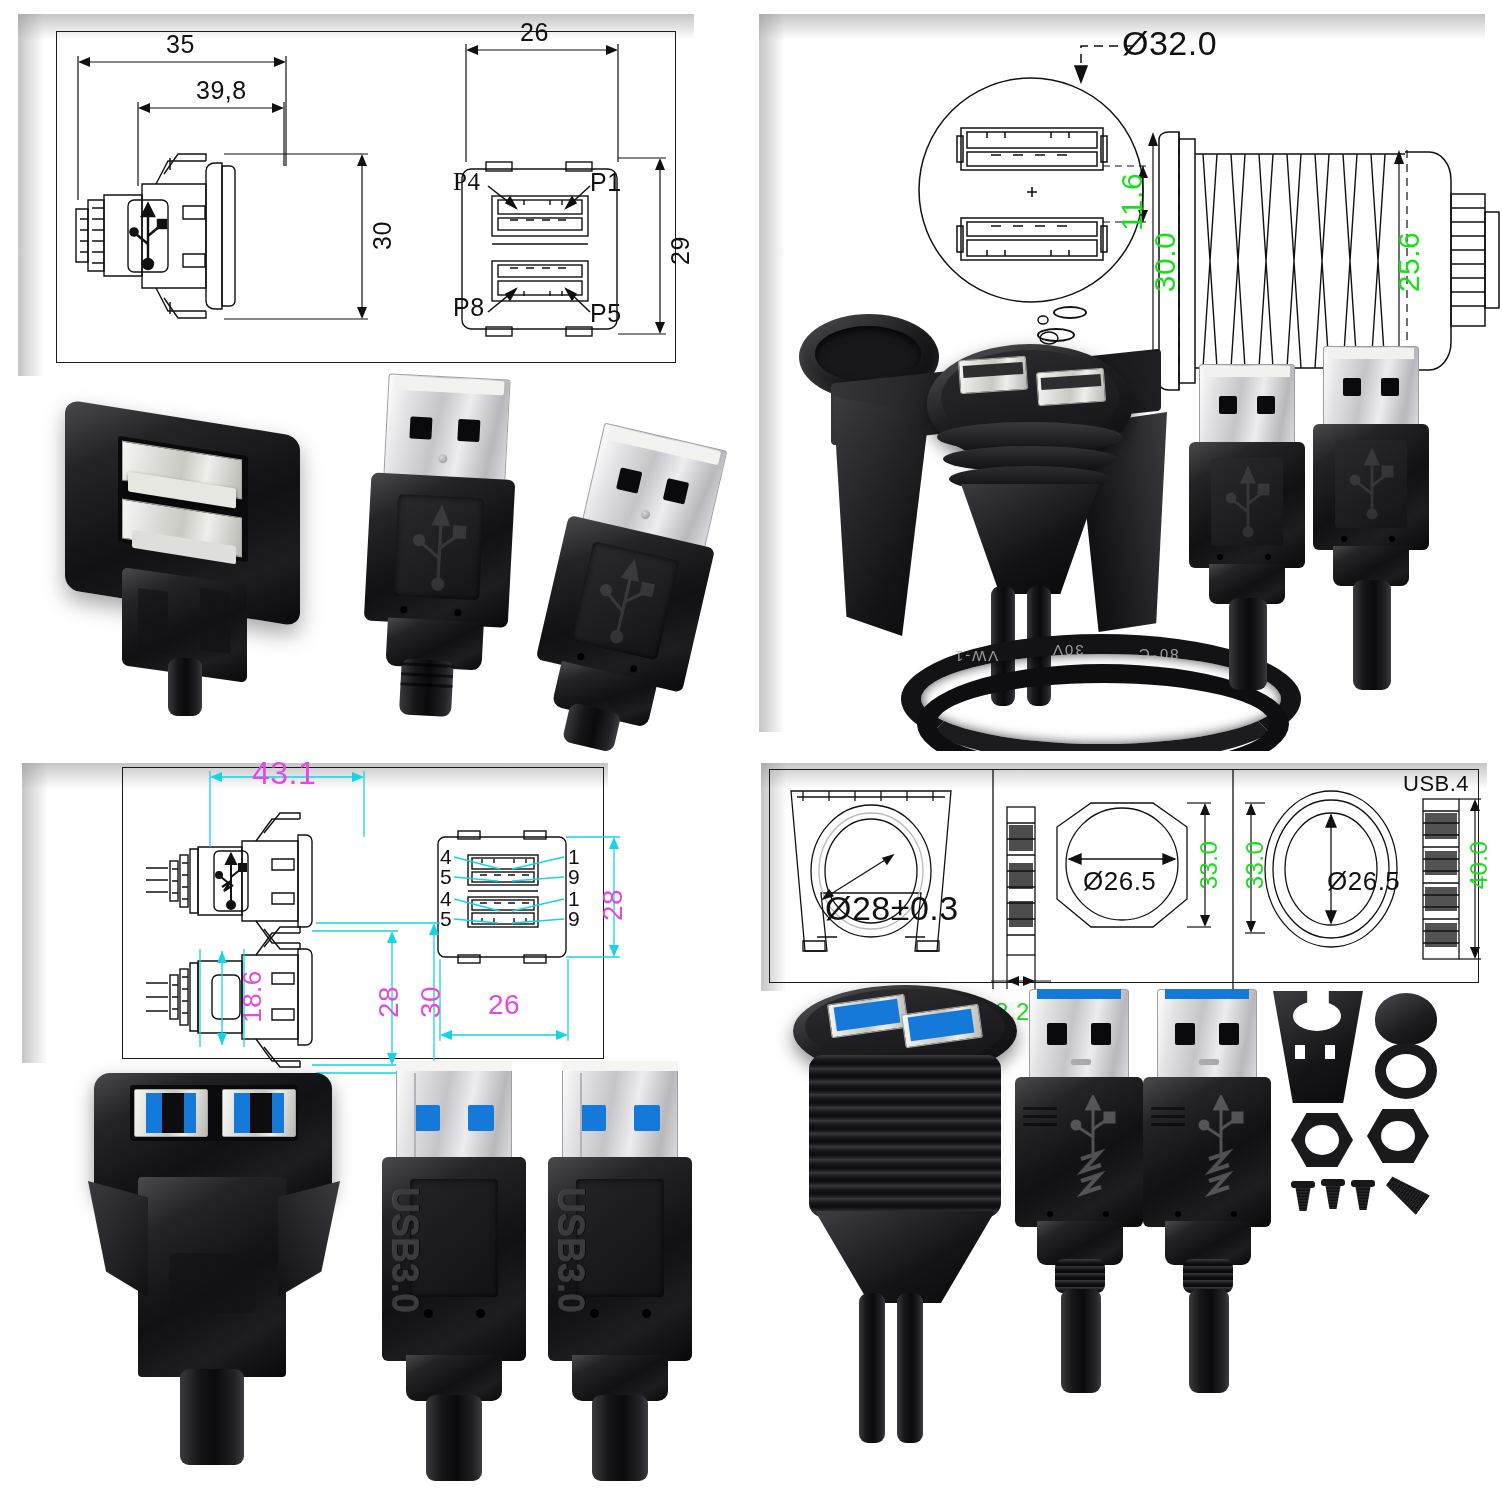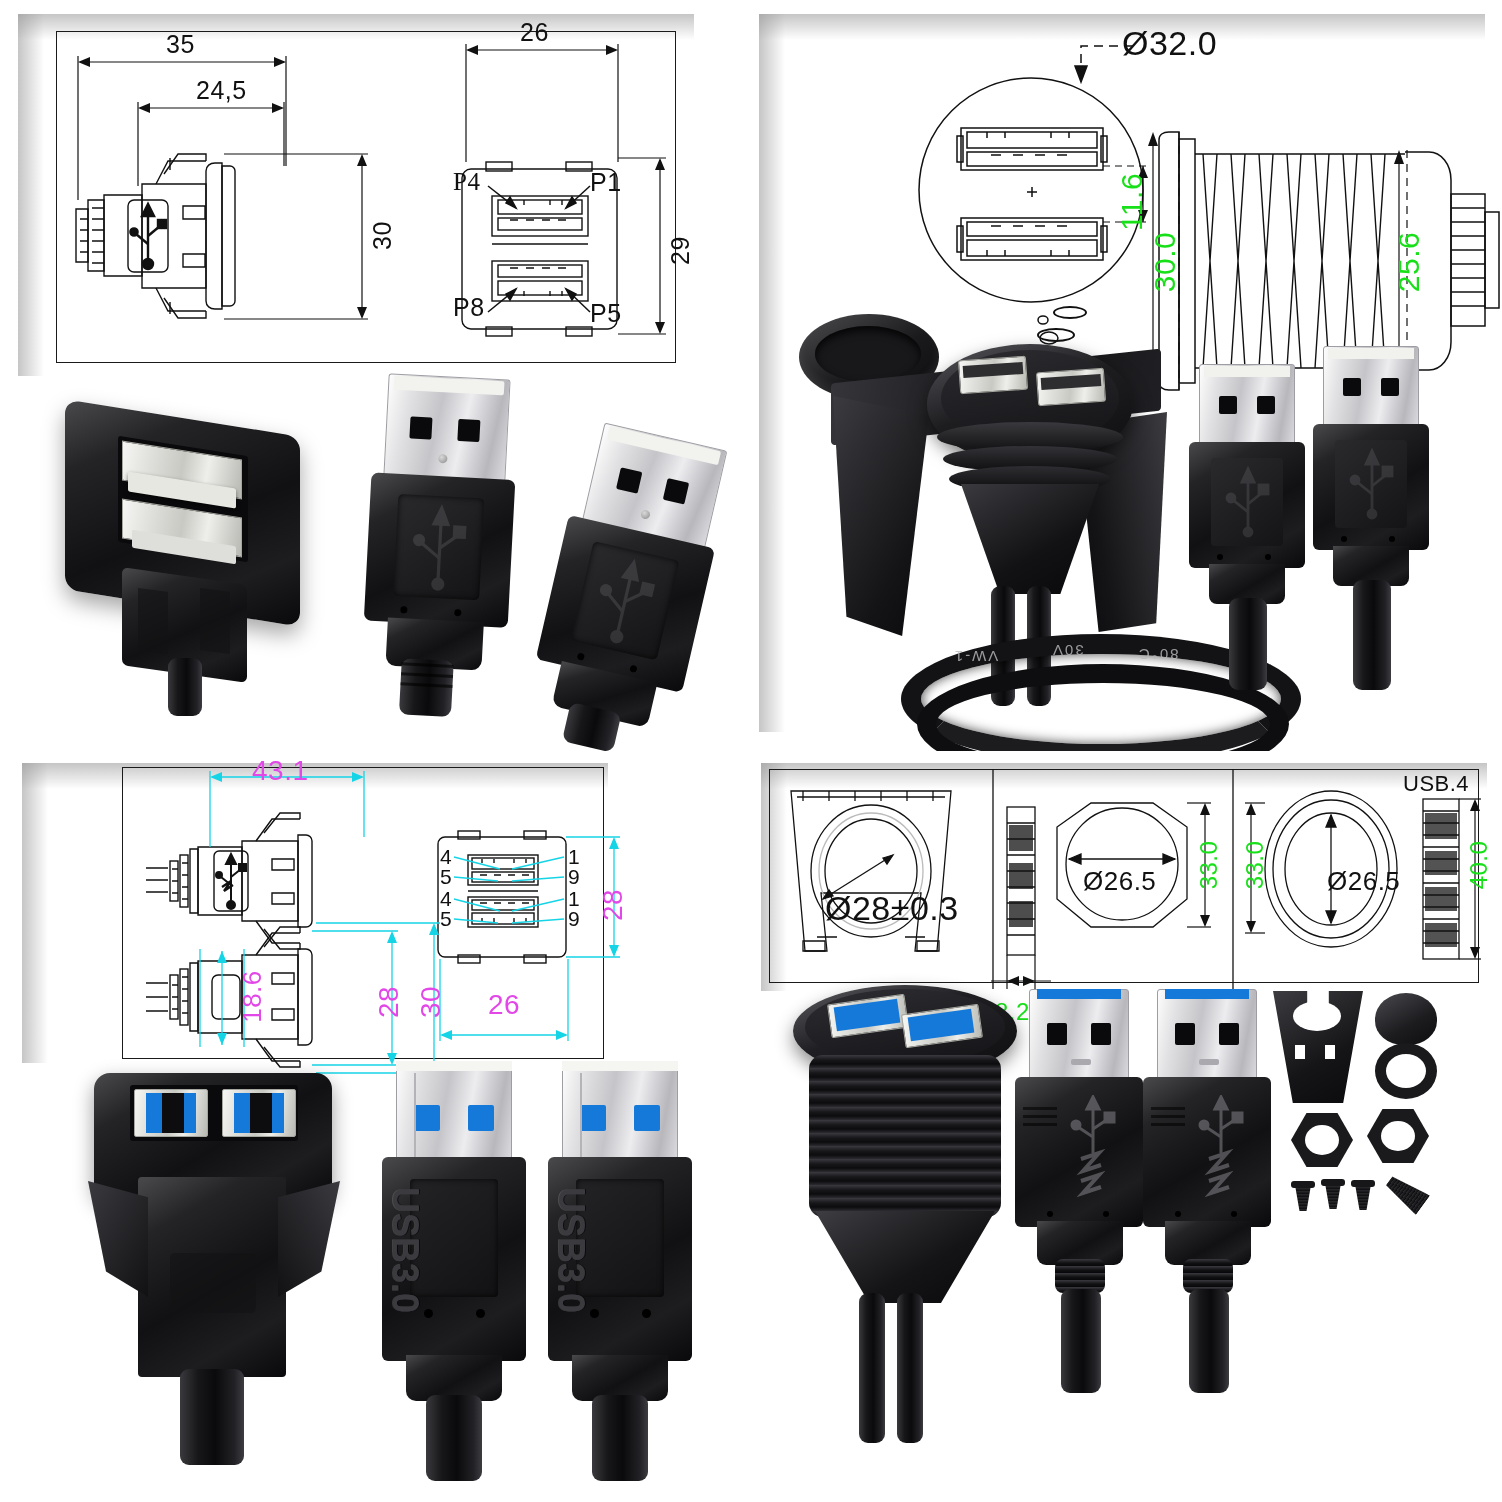"24,5" div.dim { text: 24,5 -> 39,8 }
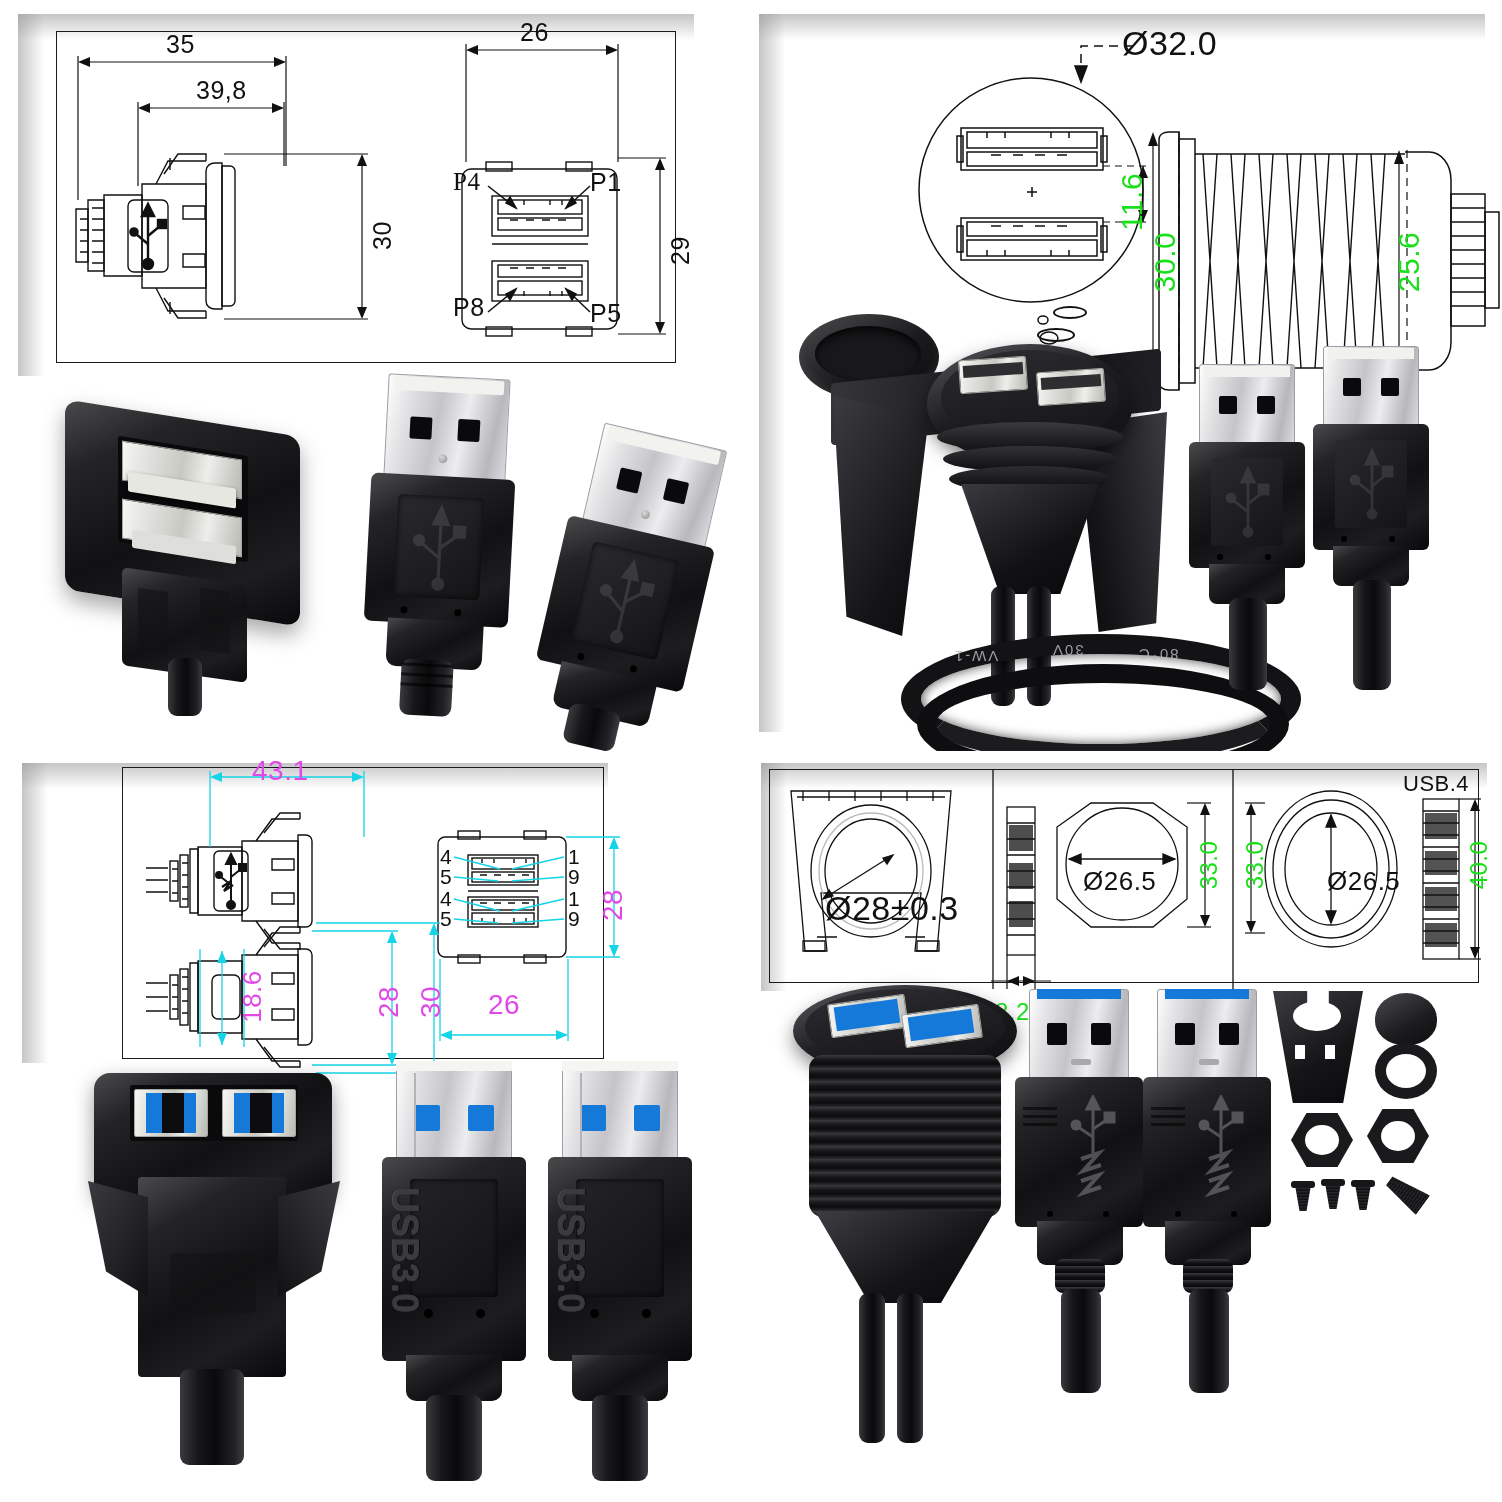"43.1" div.dim { font-size: 28px -> 32px }
